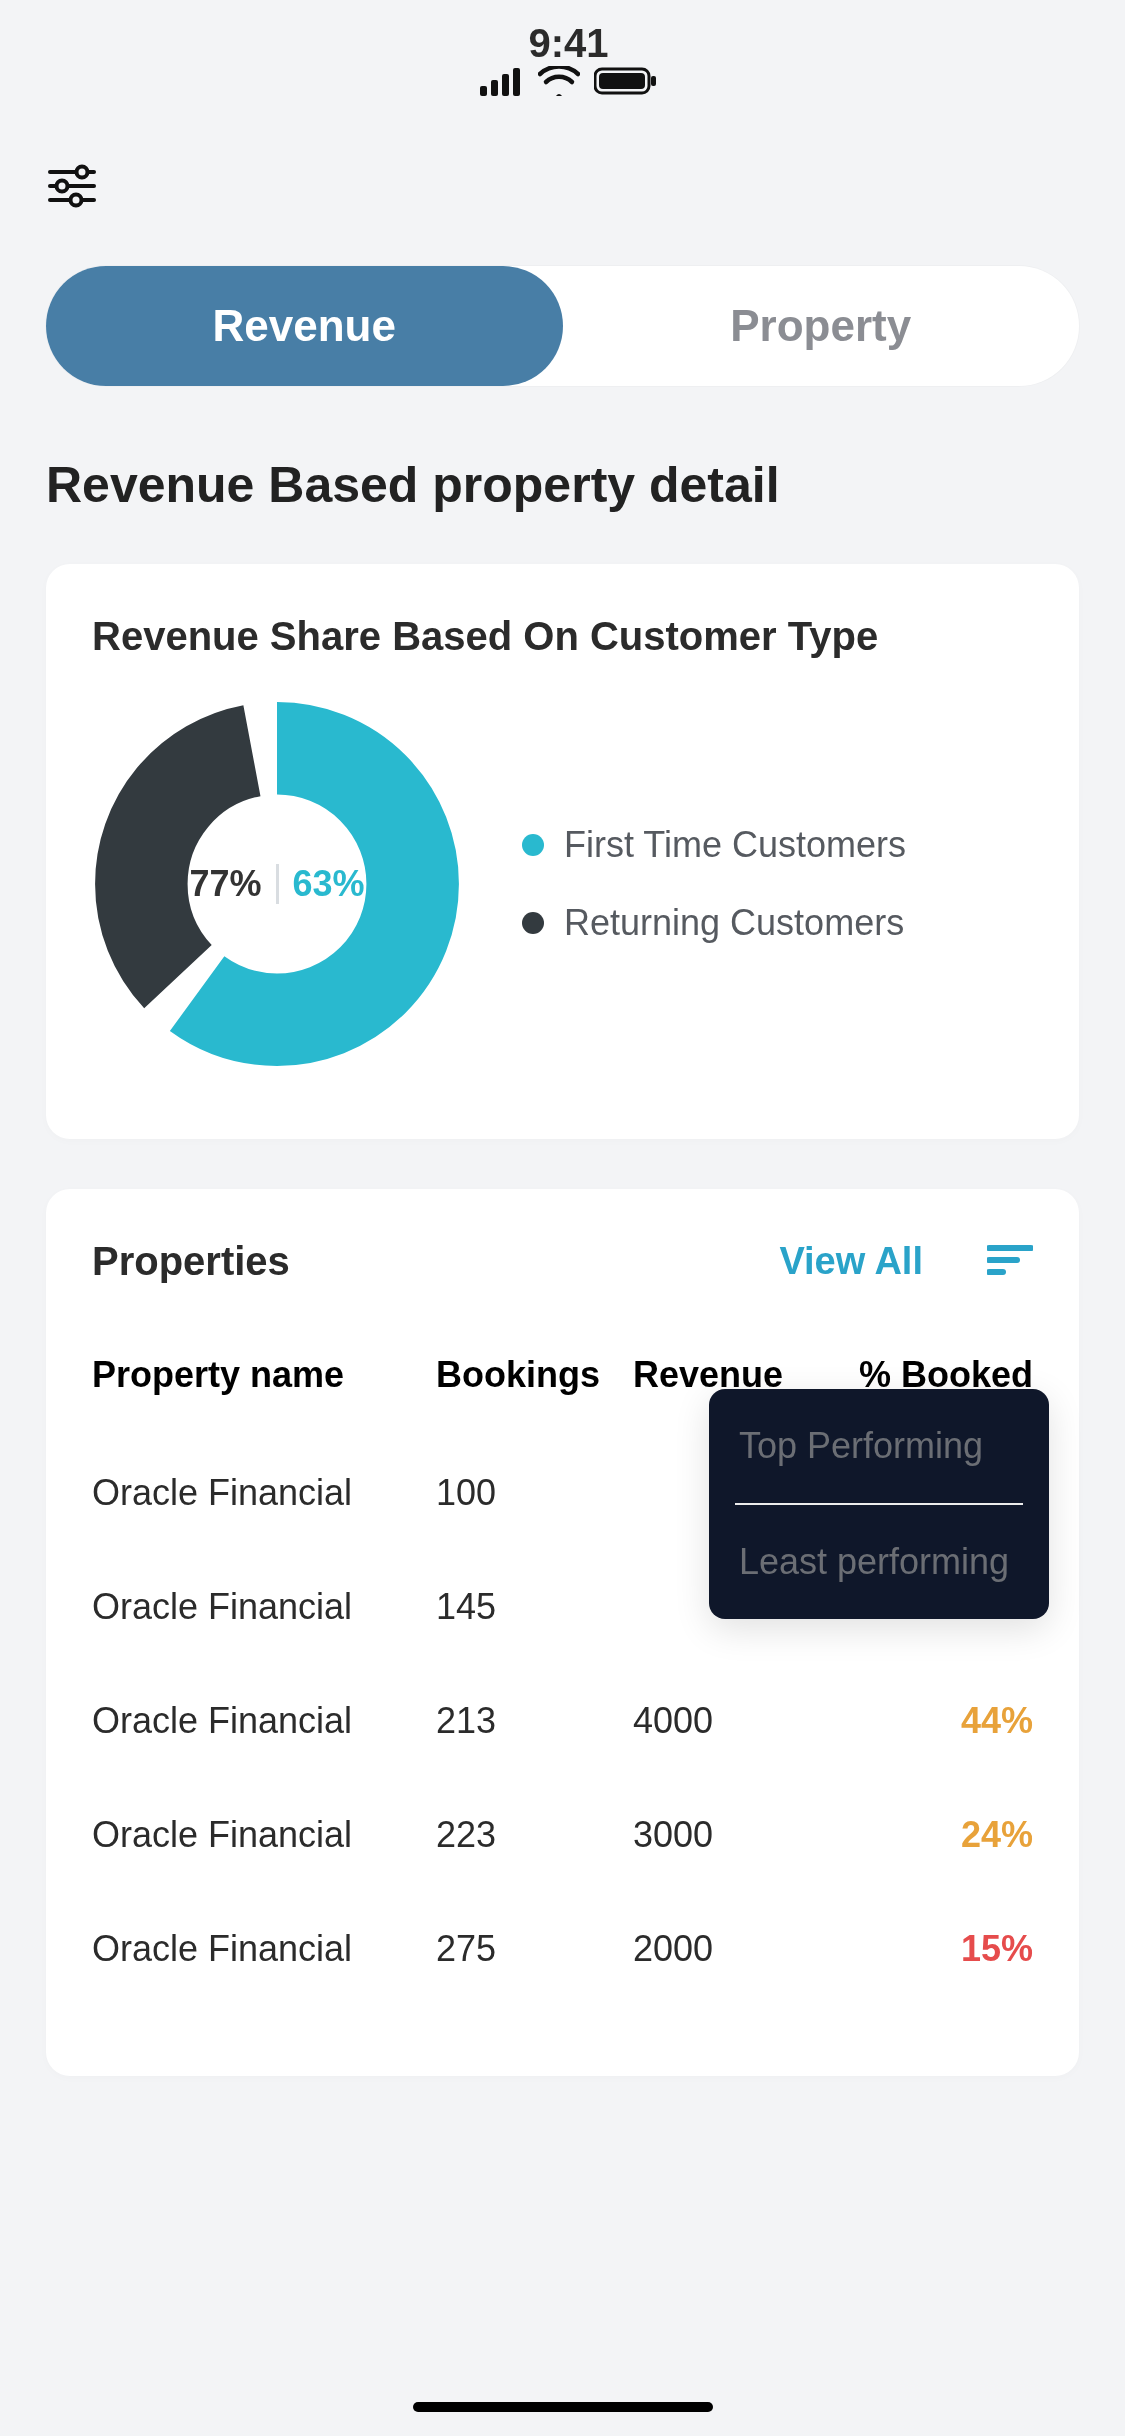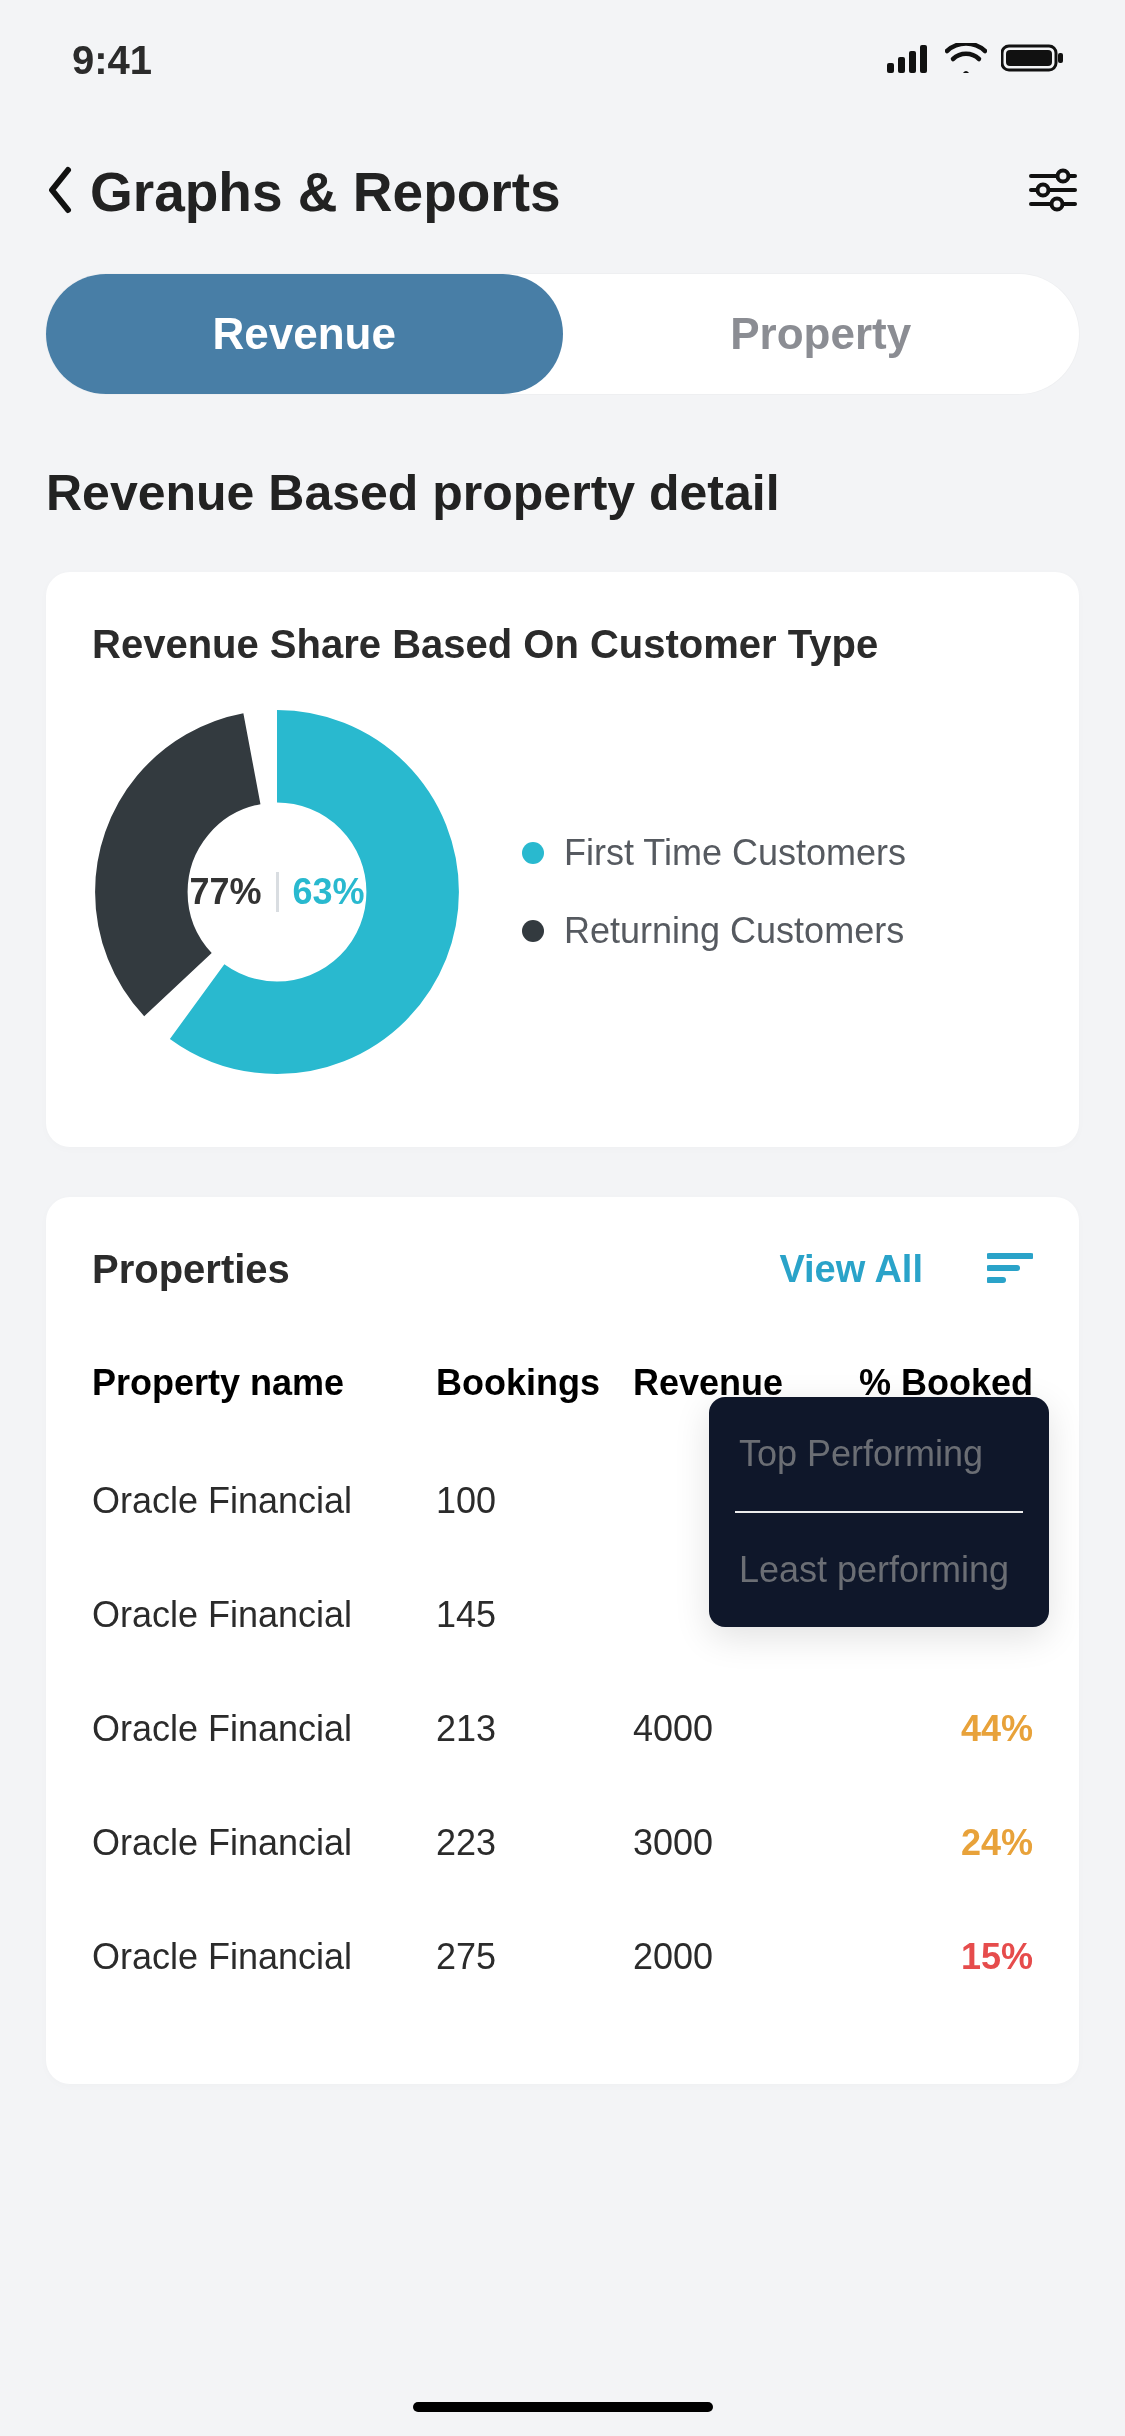"9:41" .status-bar { flex-direction: none -> column; justify-content: space-between -> center }
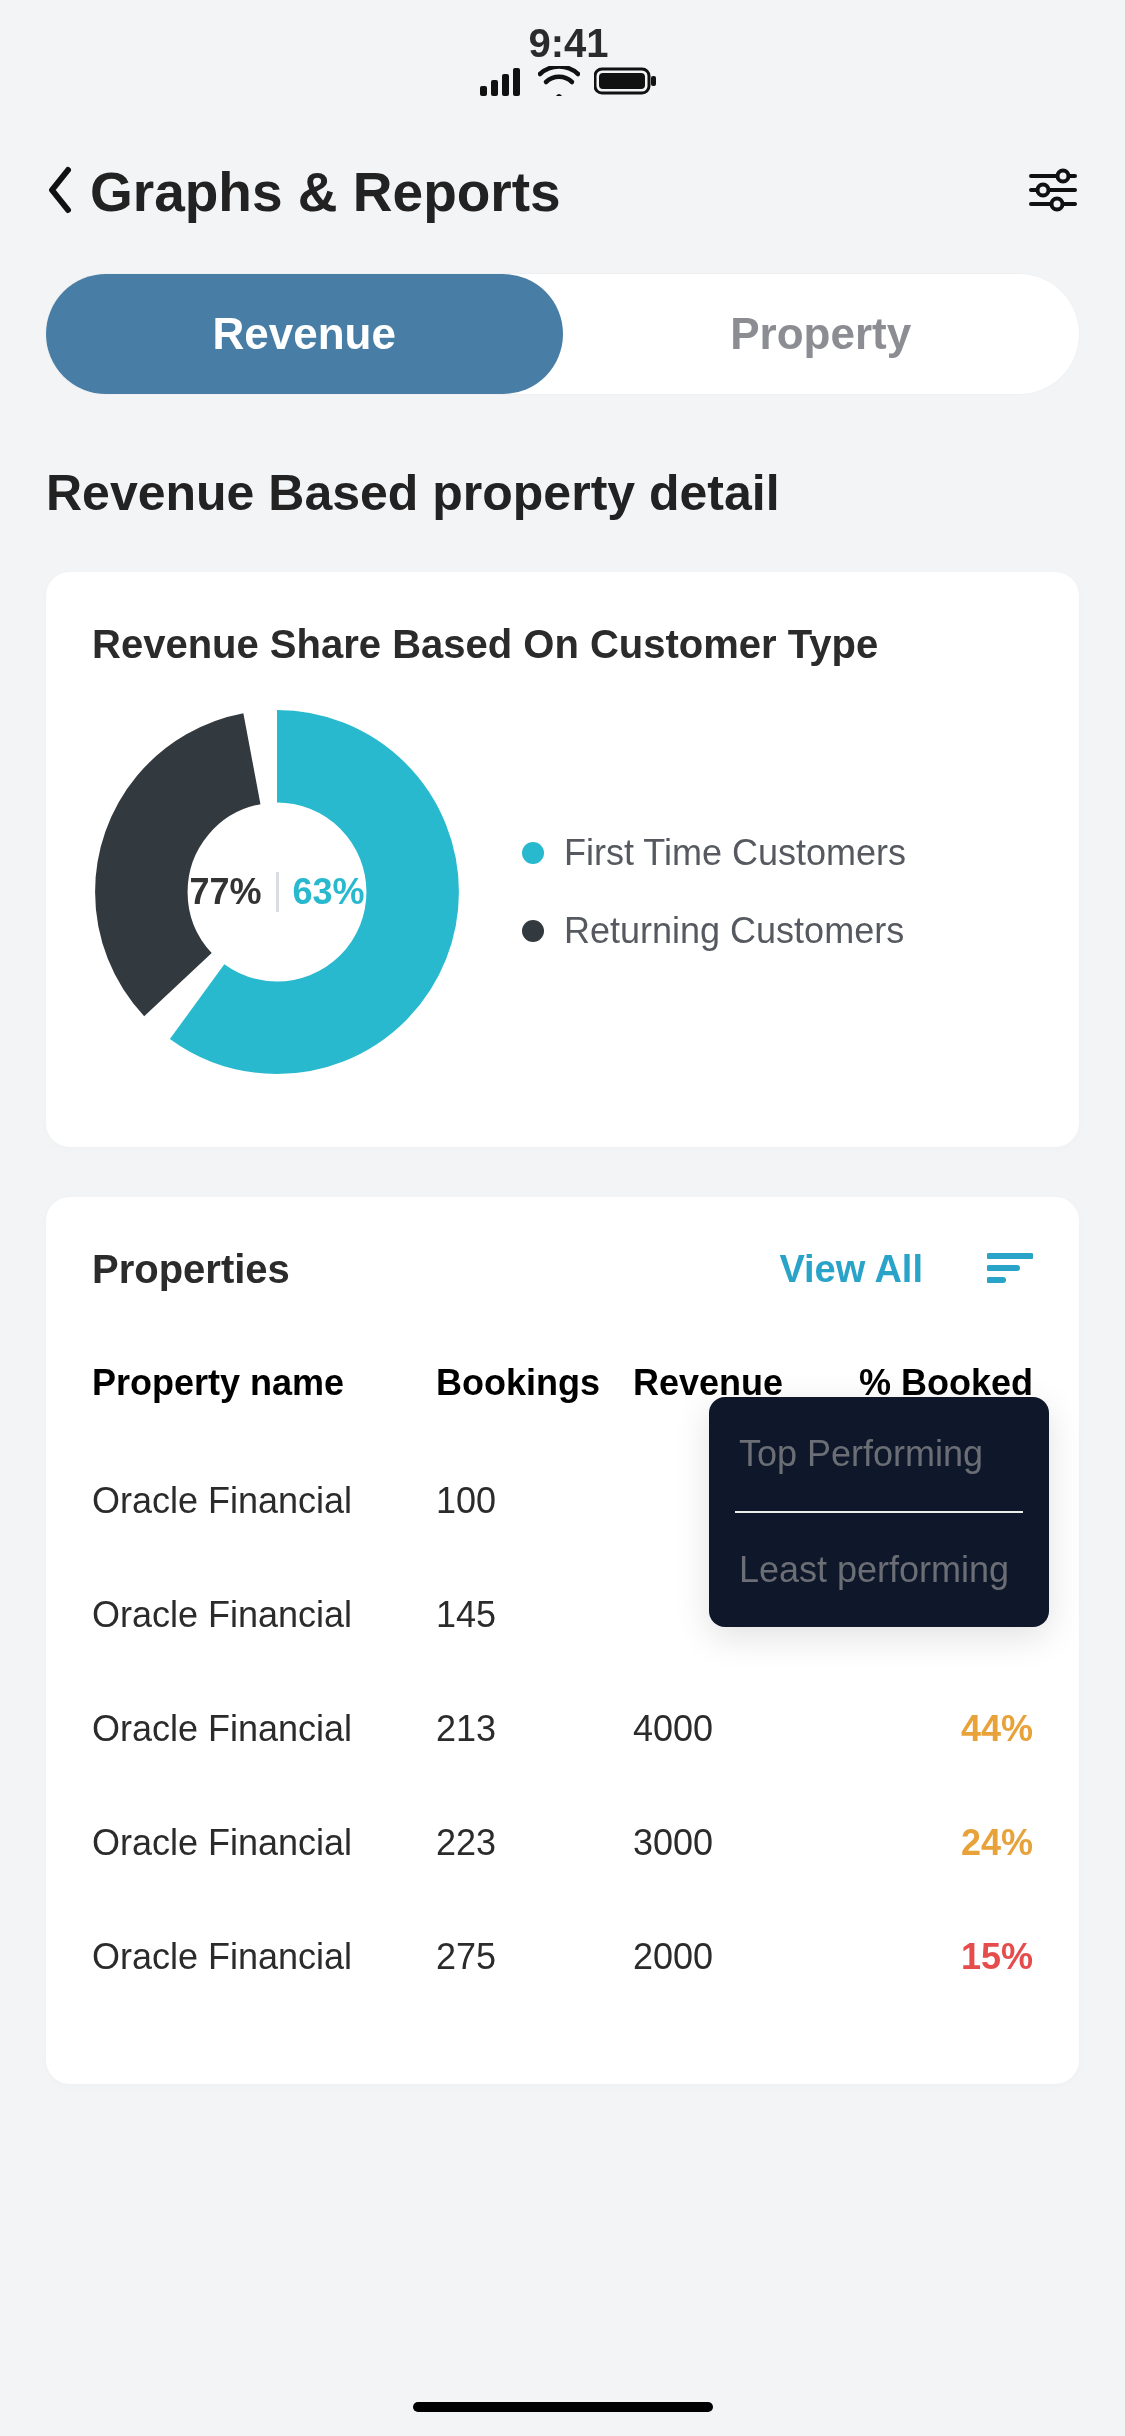"Graphs & Reports" div.header-left { html: <div> <span> <svg> <path></path> </svg> </span> <h1>Graphs &amp; Reports</h1> </div> -> none }
